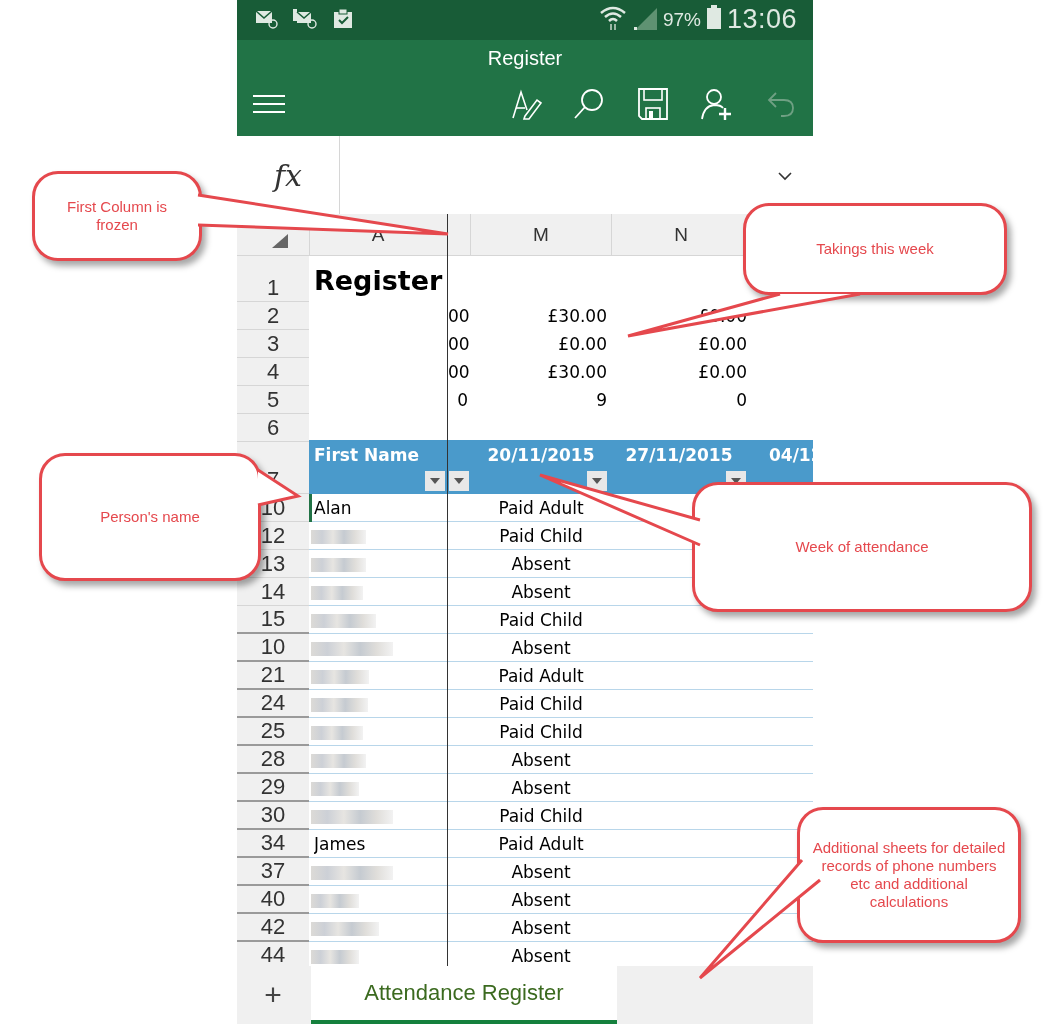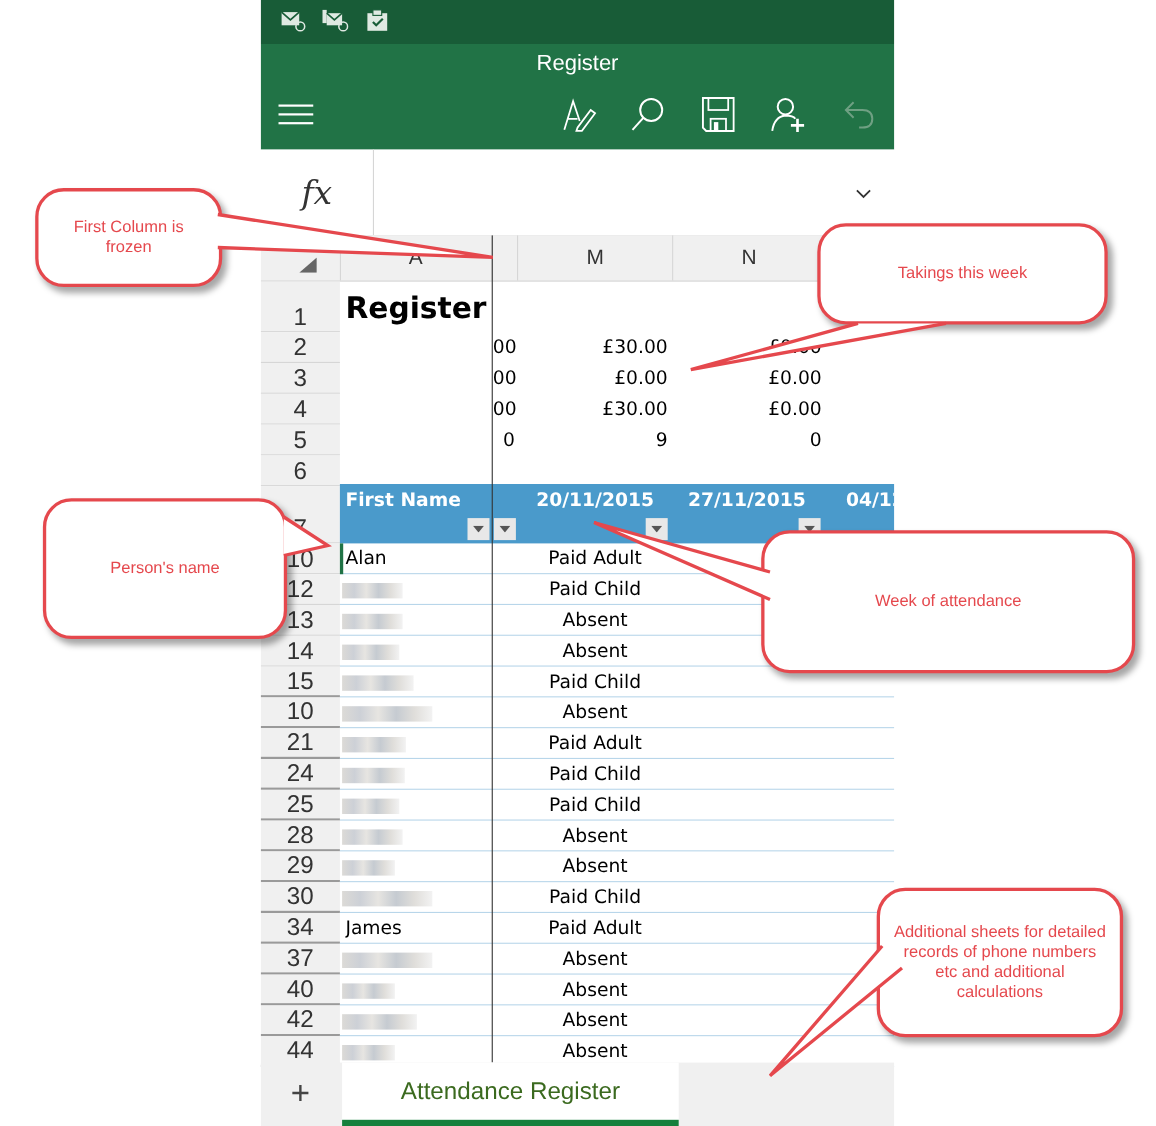"97%" div.right { html: none -> <div> <span> <svg> <path></path> <path></path> <path></path> <path></path> </svg> </span> <span> <svg> <path></path> <rect></rect> </svg> </span> <span>97%</span> <span> <svg> <rect></rect> <rect></rect> </svg> </span> <span>13:06</span> </div> }
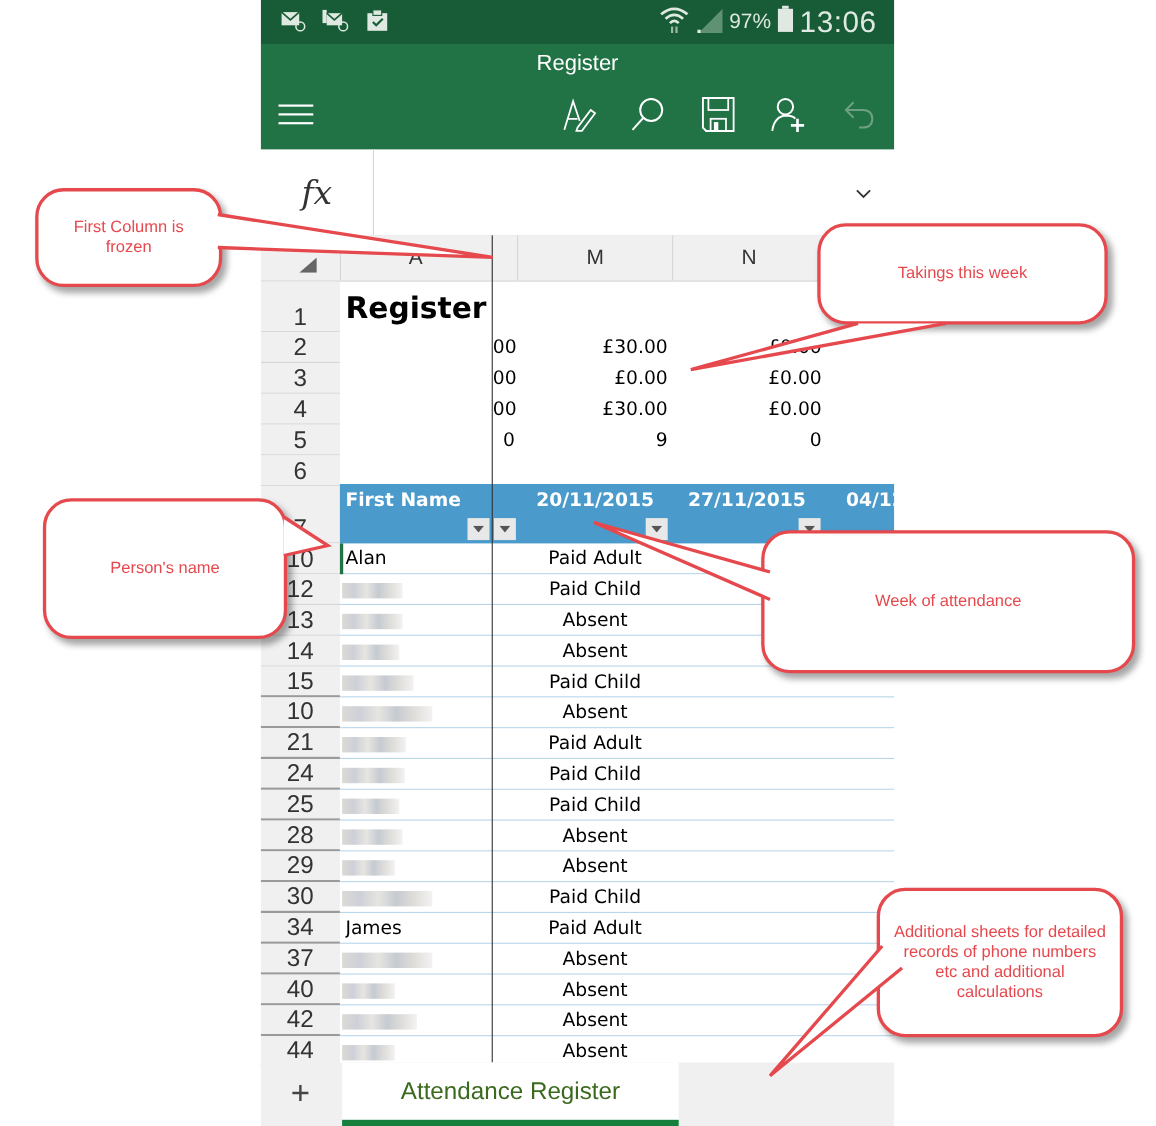"Attendance Register" div.tab { border-bottom: 6px solid #15803d -> 4px solid #15803d }
